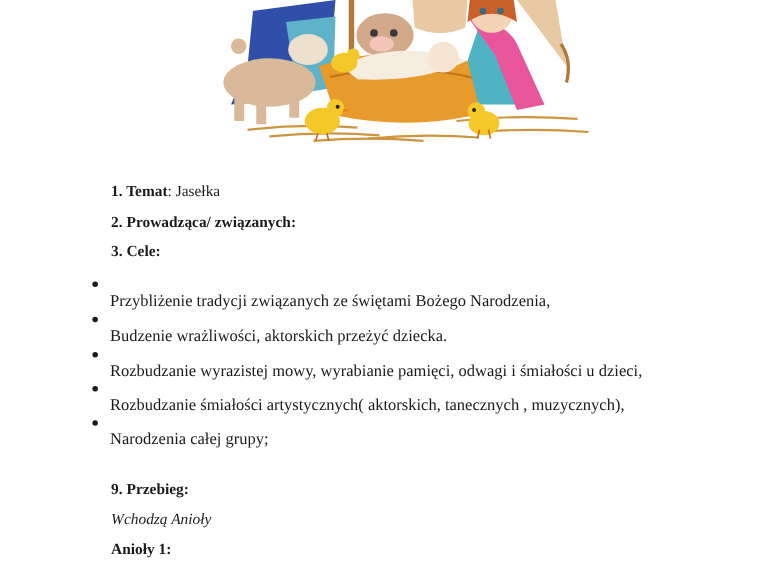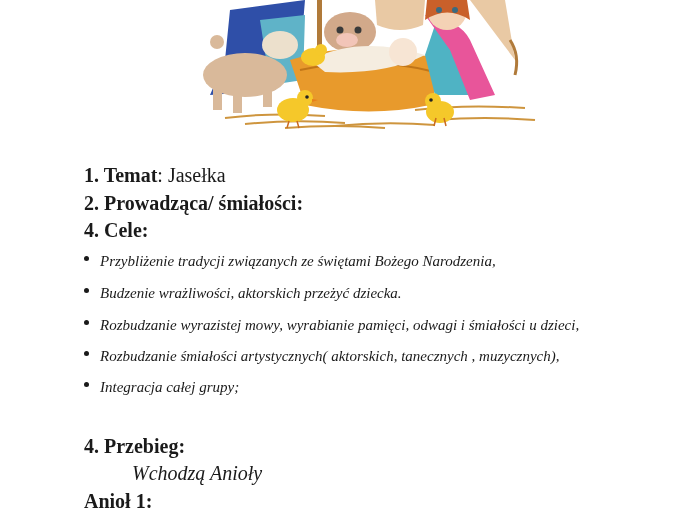"1. Temat: Jasełka" .line { font-size: 20px -> 14px; left: 0 -> 17px }
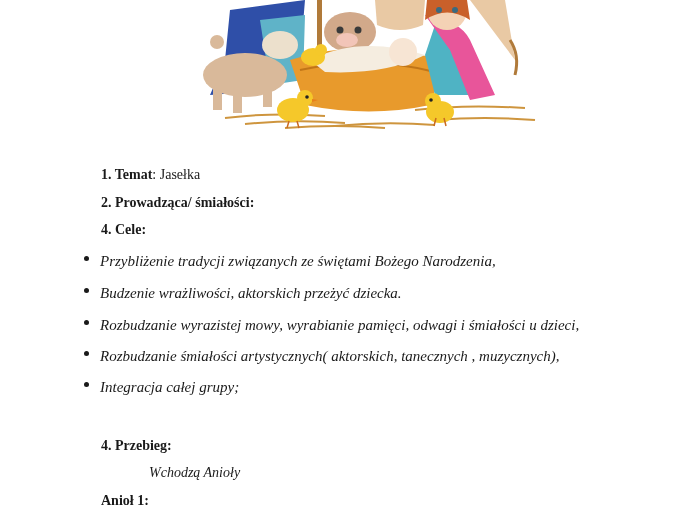". Prowadząca/ śmiałości:" span.bold { text: śmiałości -> związanych }
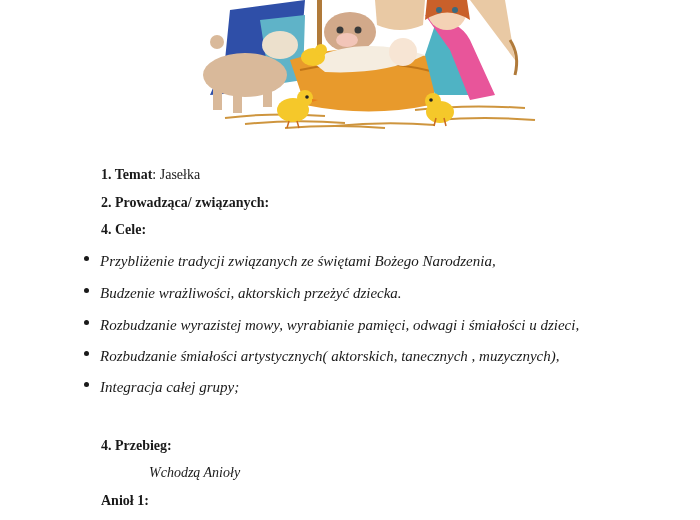"4. Cele:" div.line { text: 4 -> 3 }
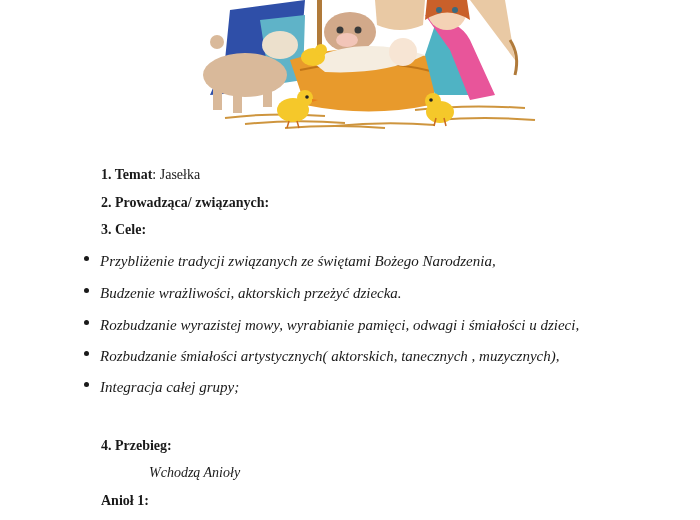"Przybliżenie tradycji związanych ze" .bullet-text { font-style: italic -> none; top: 3px -> 16px }
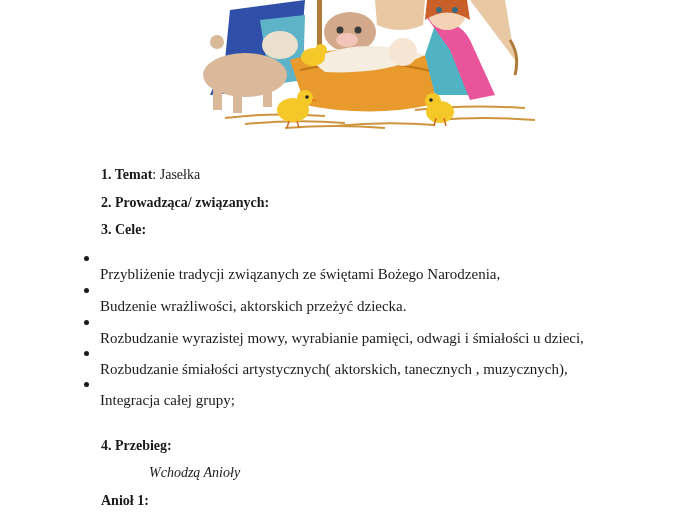"Integracja całej grupy;" span.bullet-text { text: Integracja -> Narodzenia }
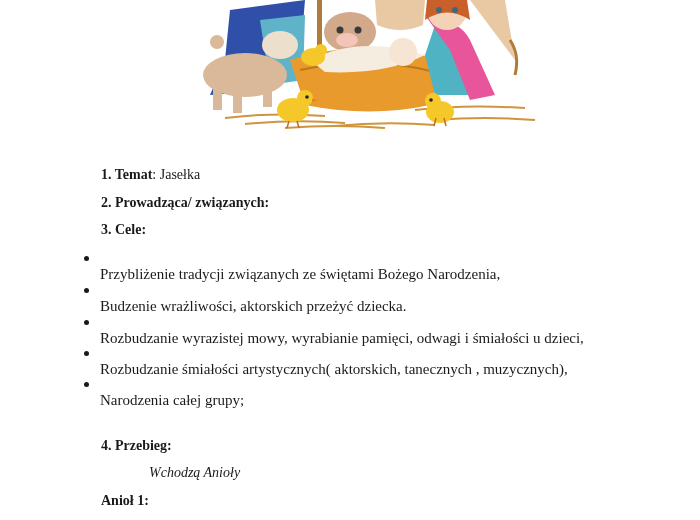"4. Przebieg:" div.line { text: 4 -> 9 }
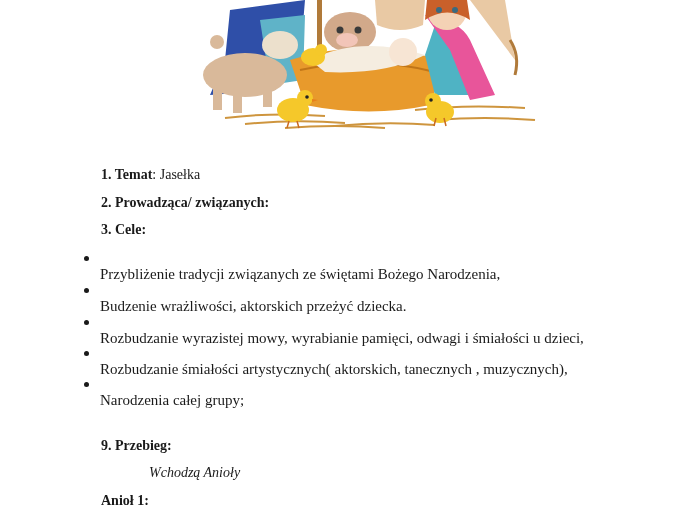"Wchodzą Anioły" div.line { margin-left: 48px -> none }
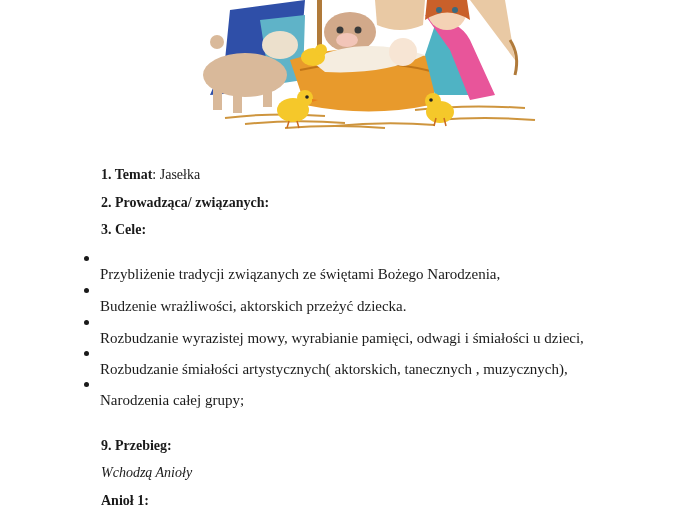"Anioł 1:" div.line { text: Anioł -> Anioły }
